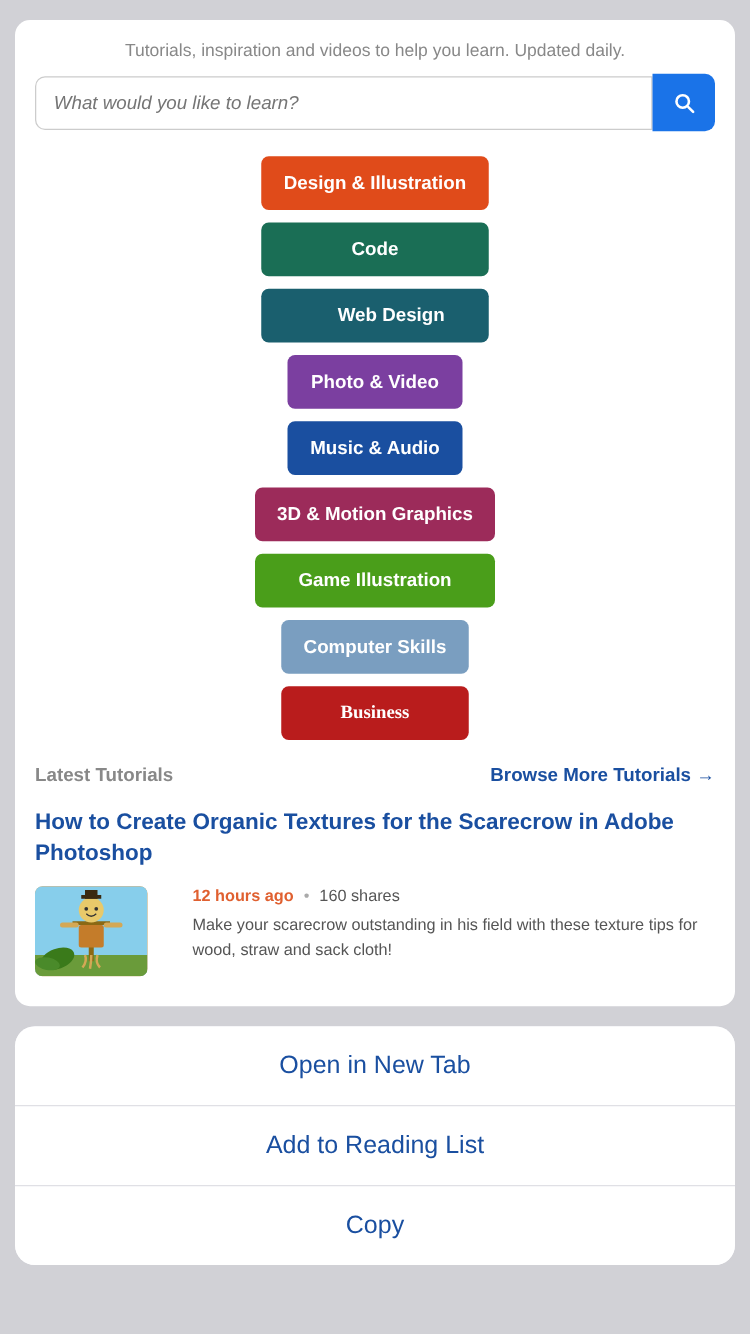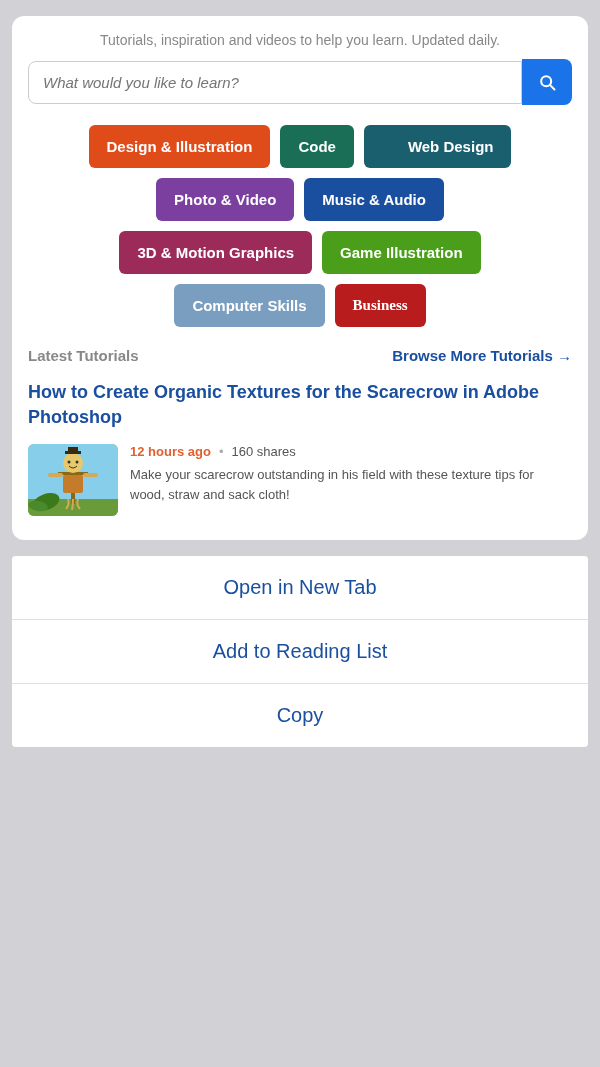"Design & Illustration" .cat-row { flex-direction: none -> column }
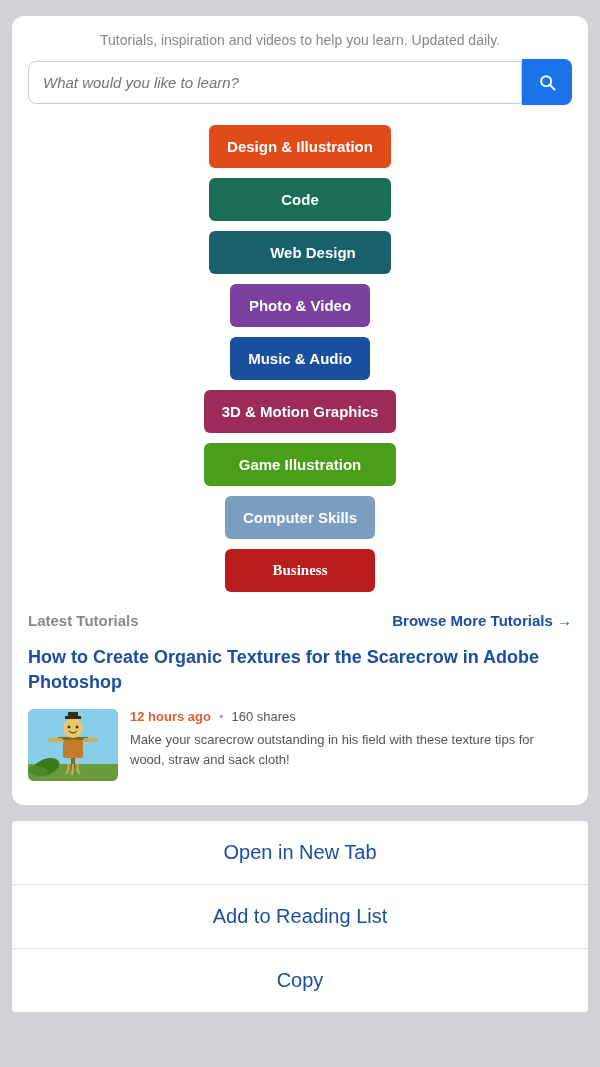"12 hours ago" .article-meta { margin-left: none -> 24px }
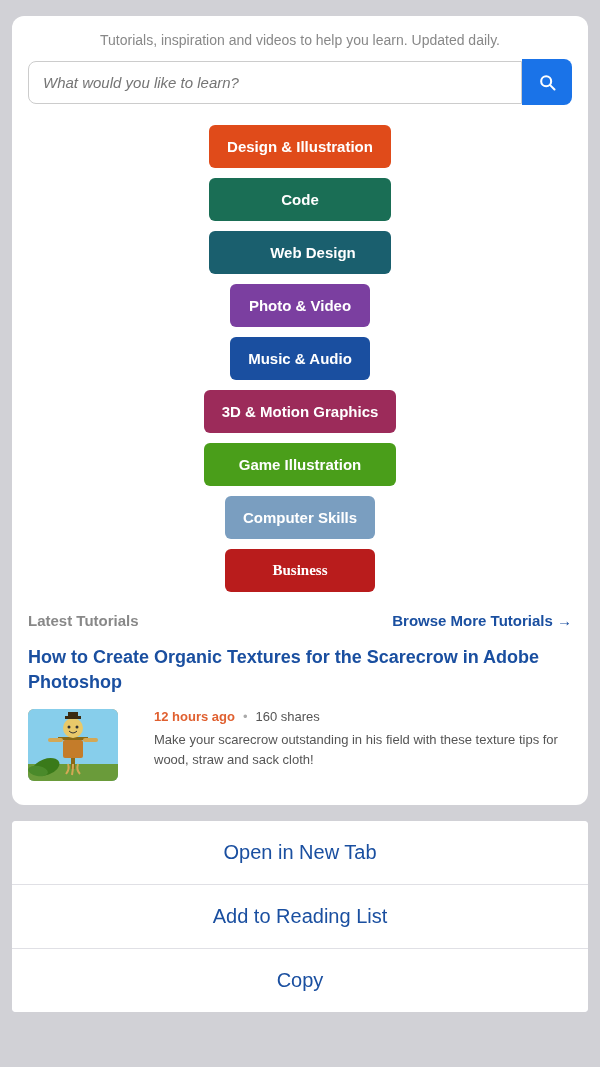"Open in New Tab" .action-sheet { border-radius: 4px -> 16px }
